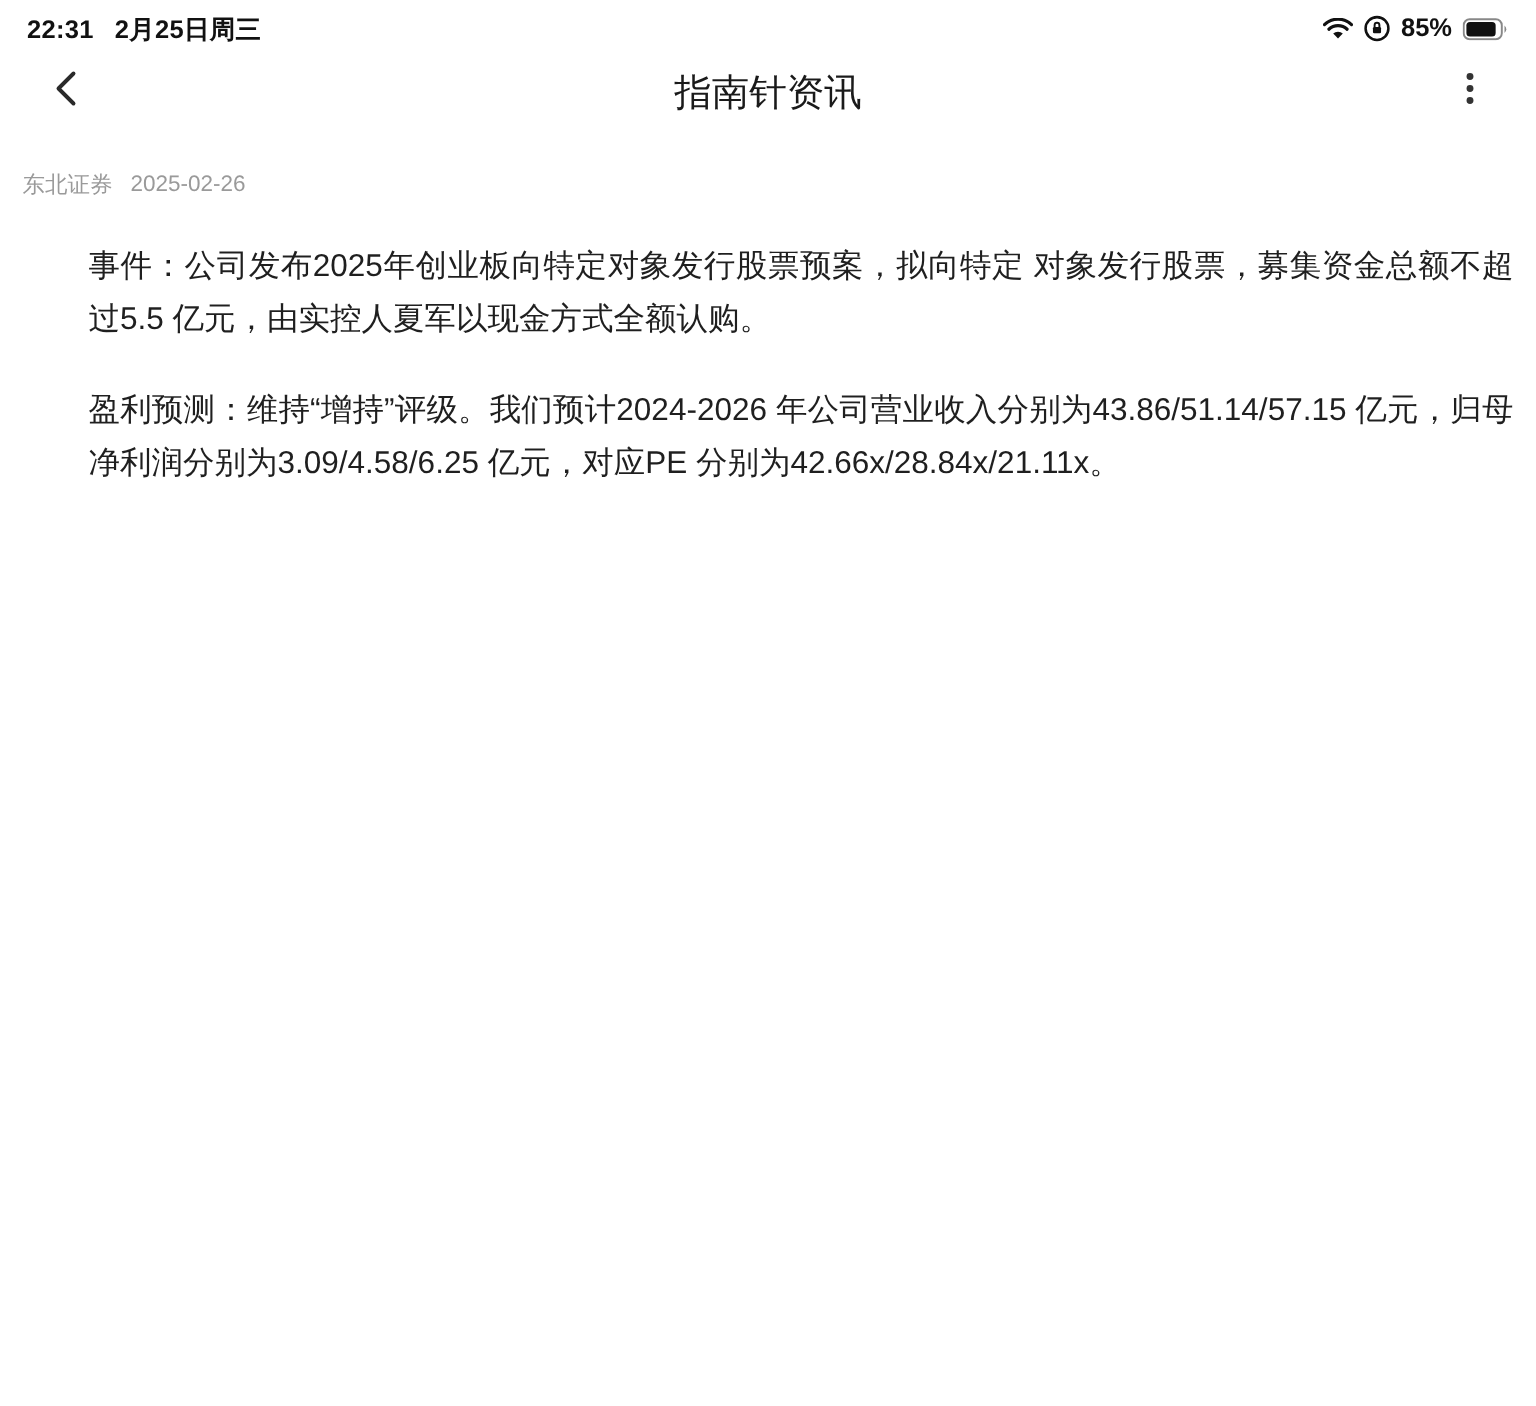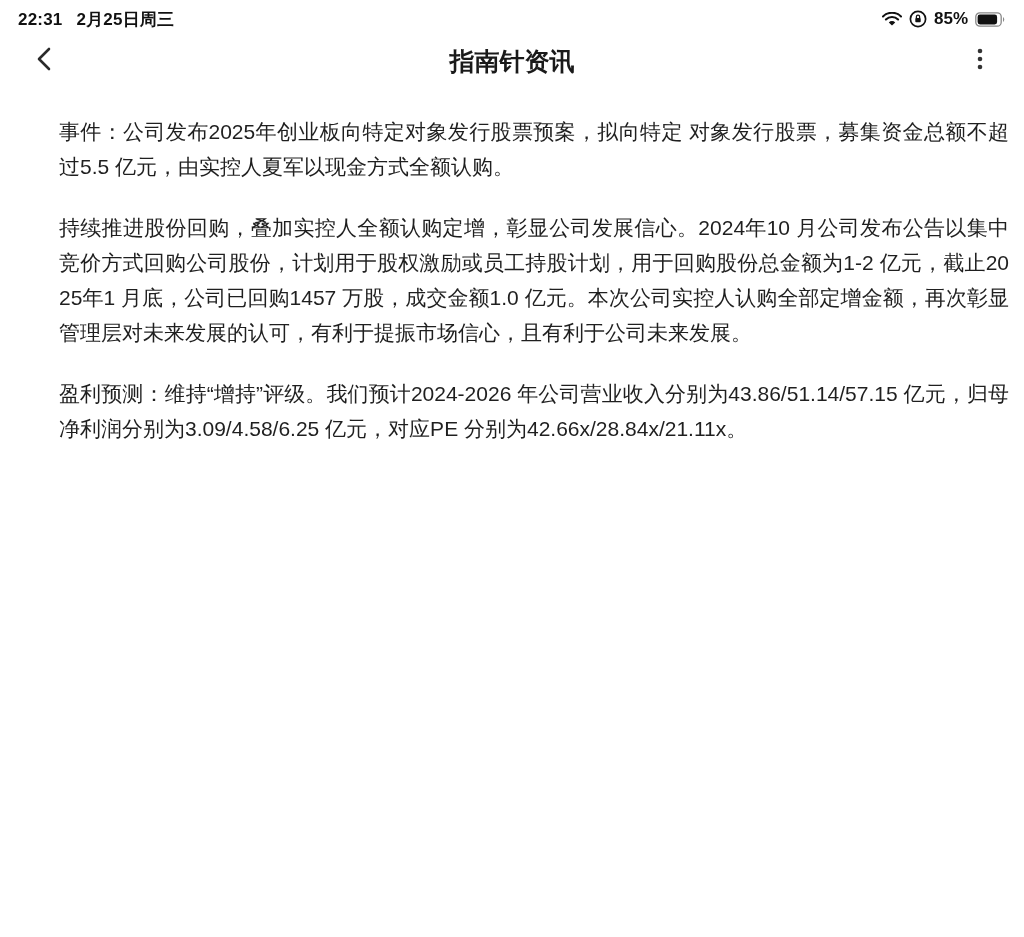"指南针资讯" .nav-title { font-weight: 700 -> 400 }
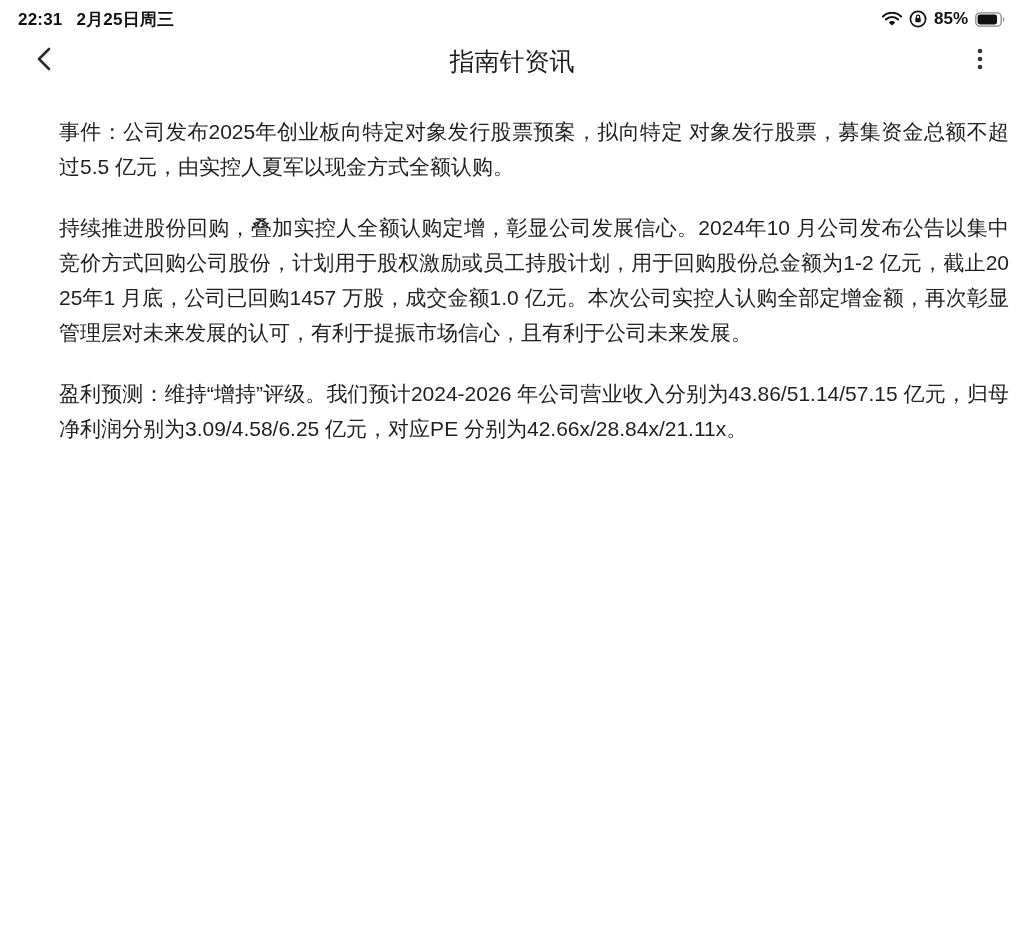"东北证券" div.article-meta { html: none -> <div> <span>东北证券</span> <span>2025-02-26</span> </div> }
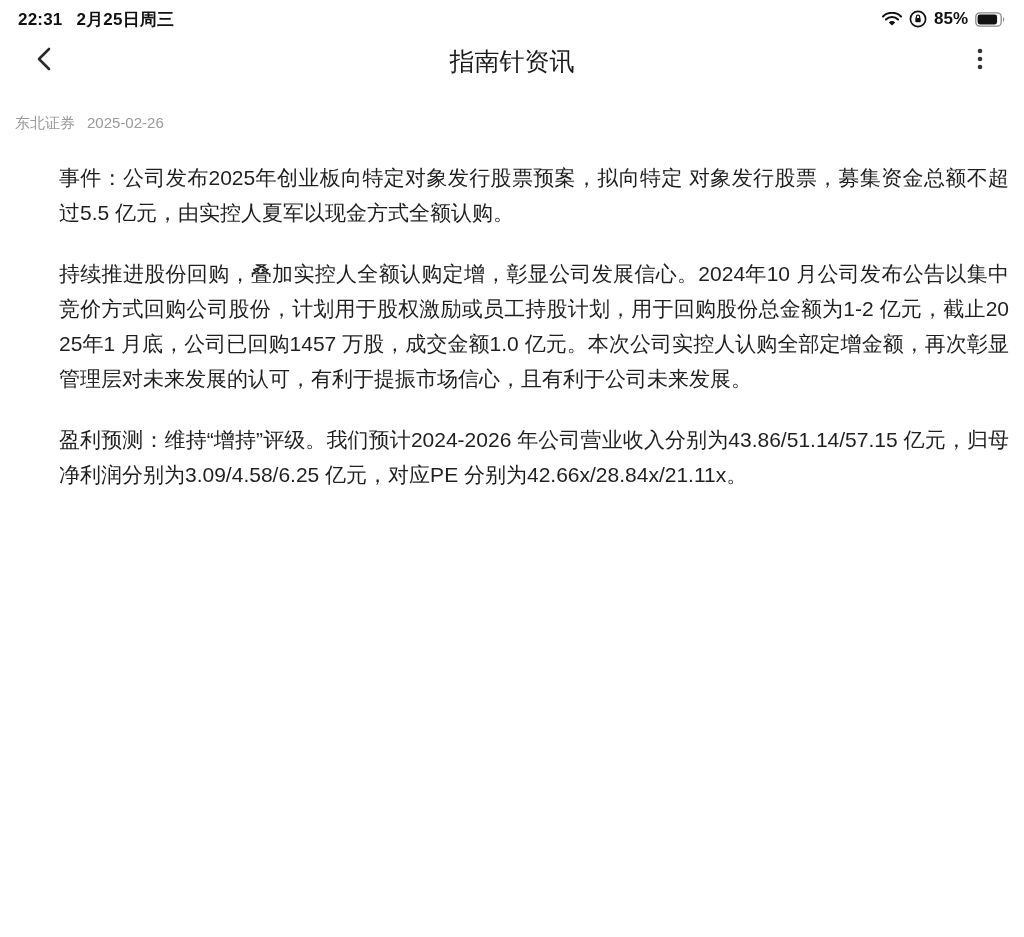"持续推进股份回购，叠加实控人全额认购定增，彰显公司发展信心。2024年10" p { html: <p>持续推进股份回购，叠加实控人全额认购定增，彰显公司发展信心。2024年10 月公司发布公告以集中竞价方式回购公司股份，计划用于股权激励或员工持股计划，用于回购股份总金额为1-2 亿元，截止2025年1 月底，公司已回购1457 万股，成交金额1.0 亿元。本次公司实控人认购全部定增金额，再次彰显管理层对未来发展的认可，有利于提振市场信心，且有利于公司未来发展。</p> -> none }
